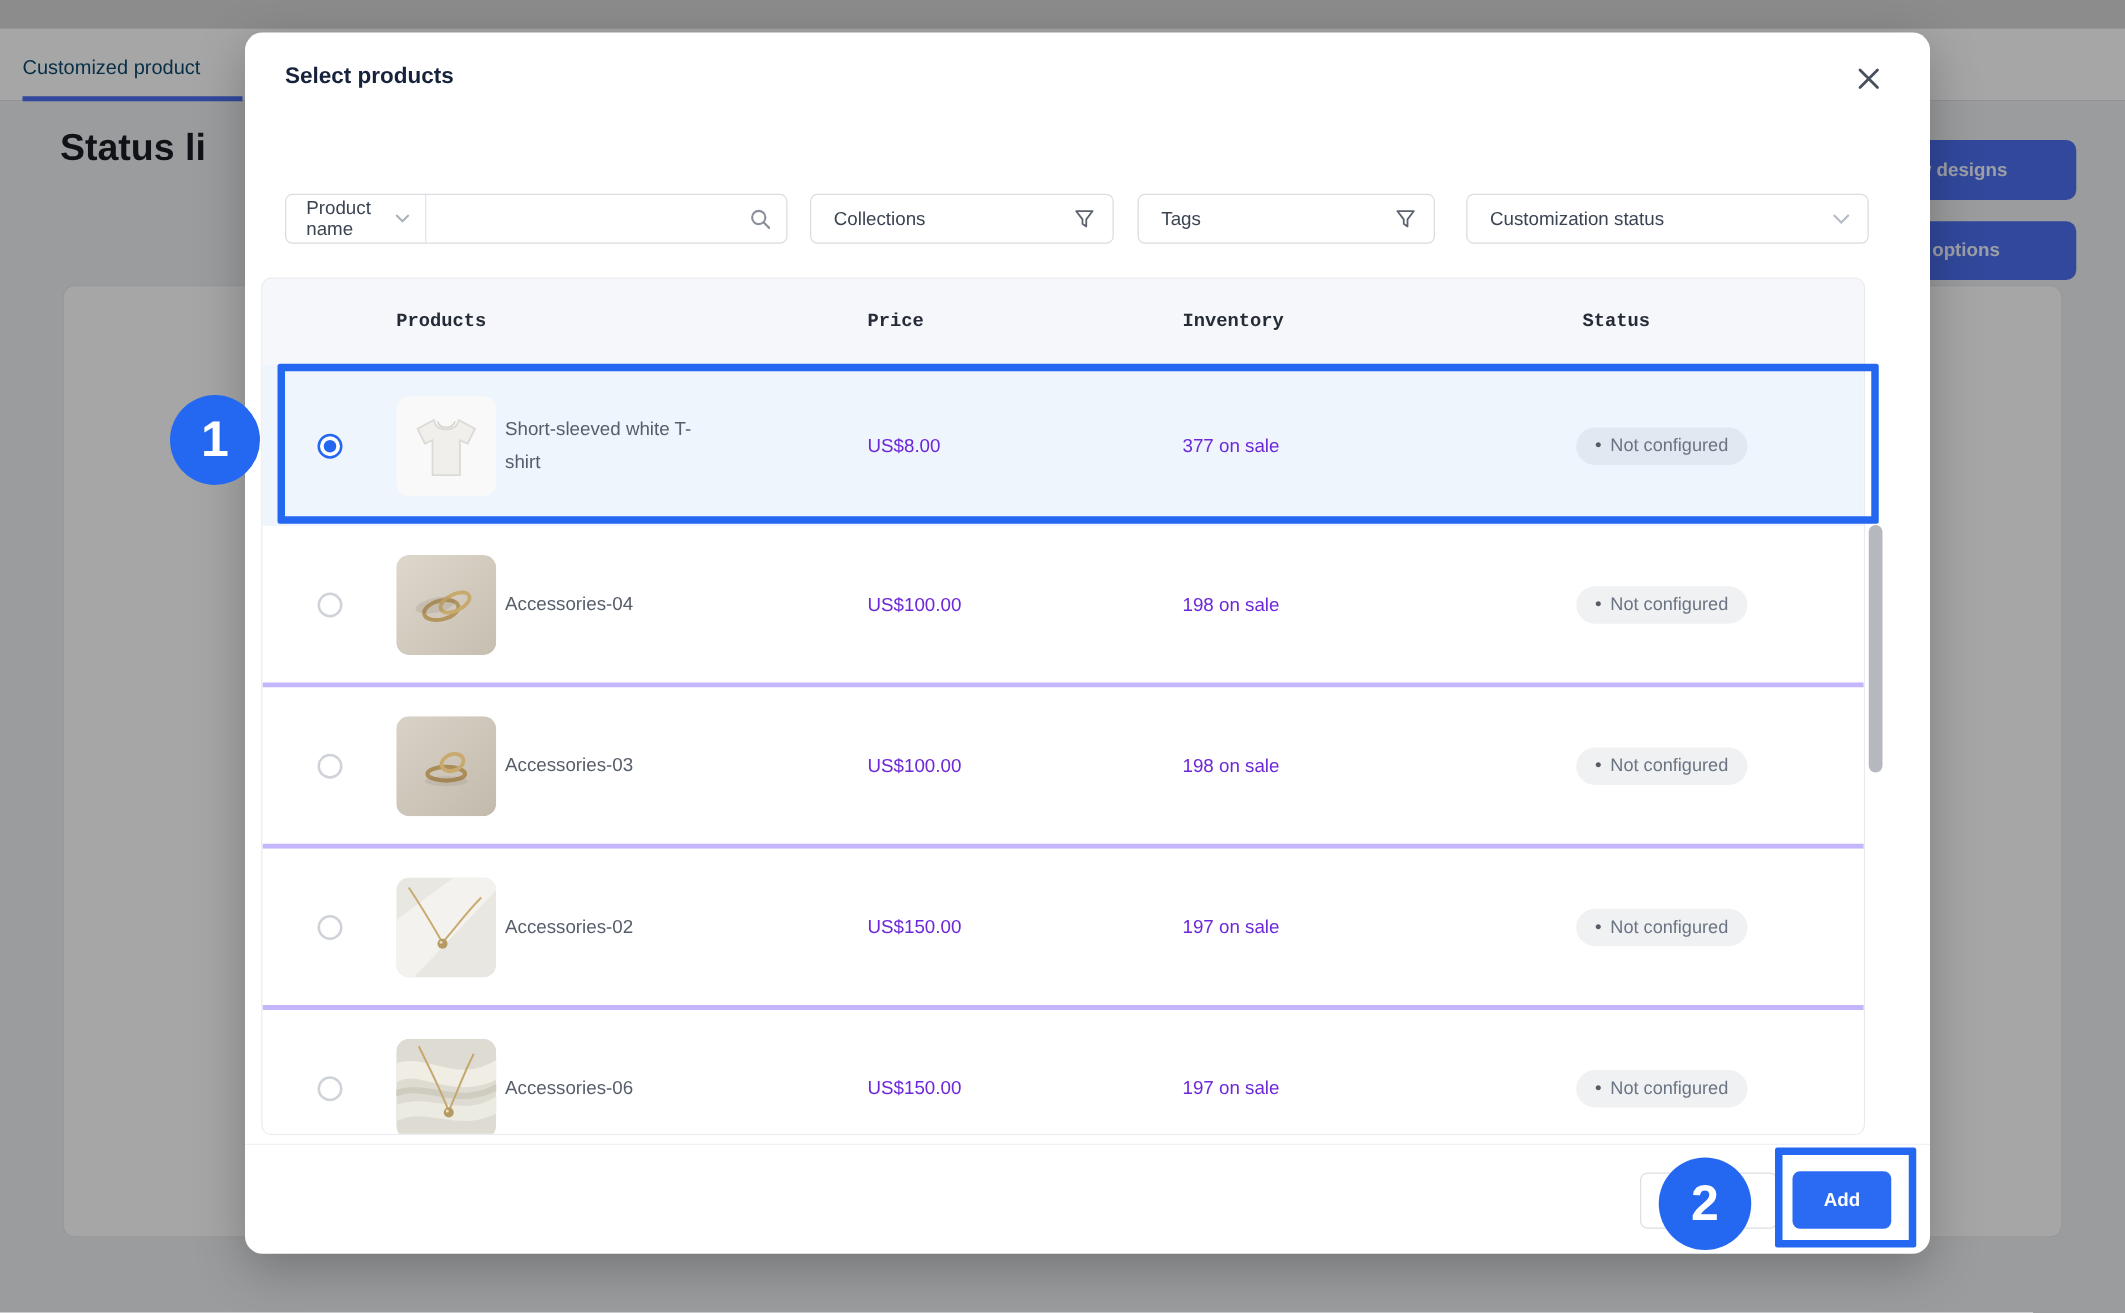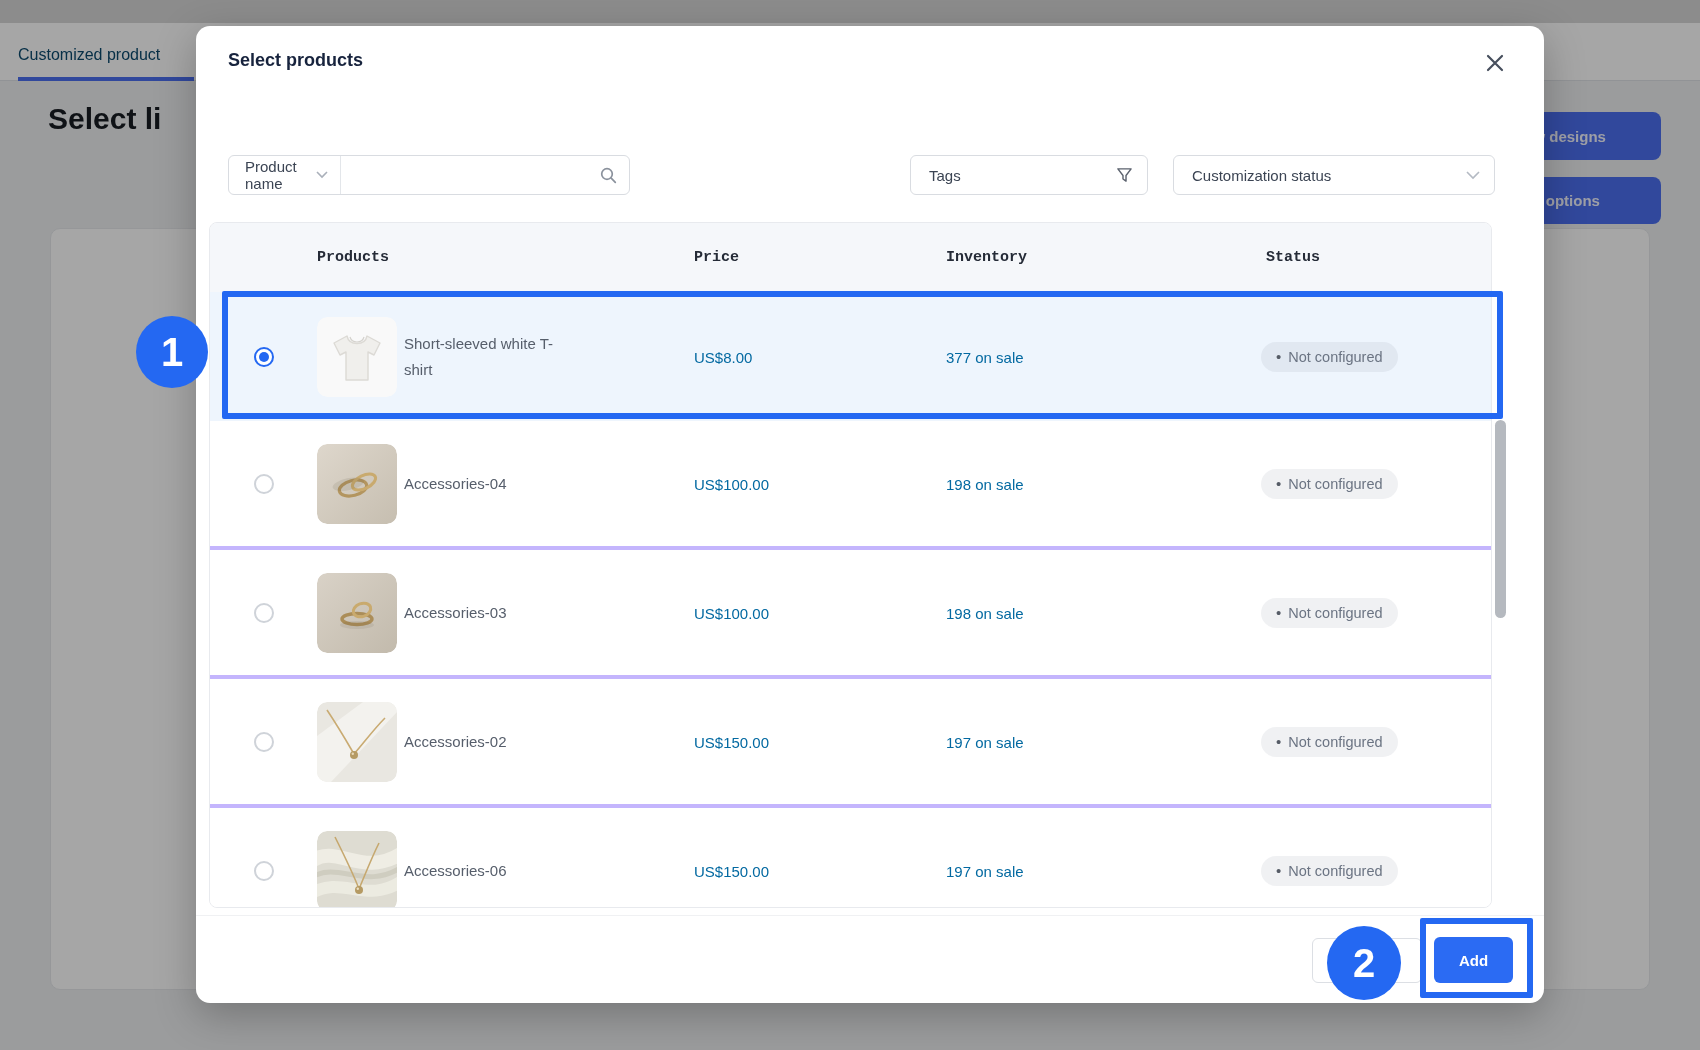"Select li" div.bg-heading { text: Select -> Status }
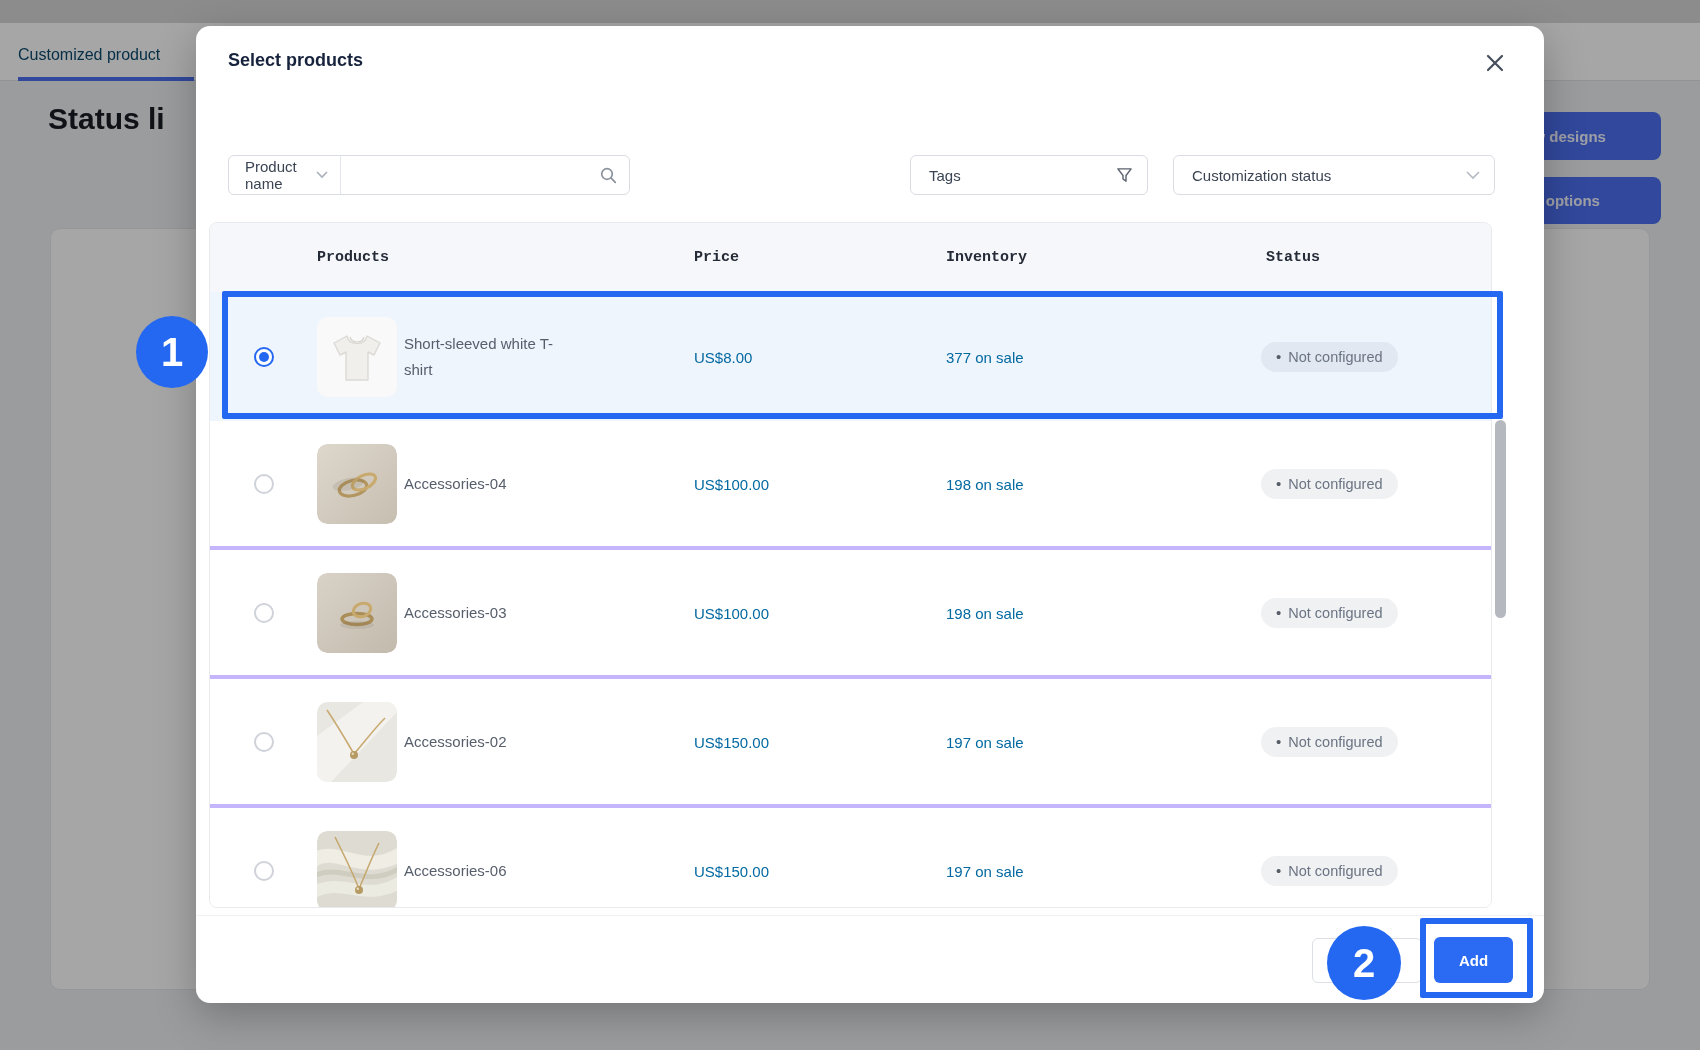"Collections" div.fbox { html: none -> <div> <span>Collections</span> <span> <svg> <polygon></polygon> </svg> </span> </div> }
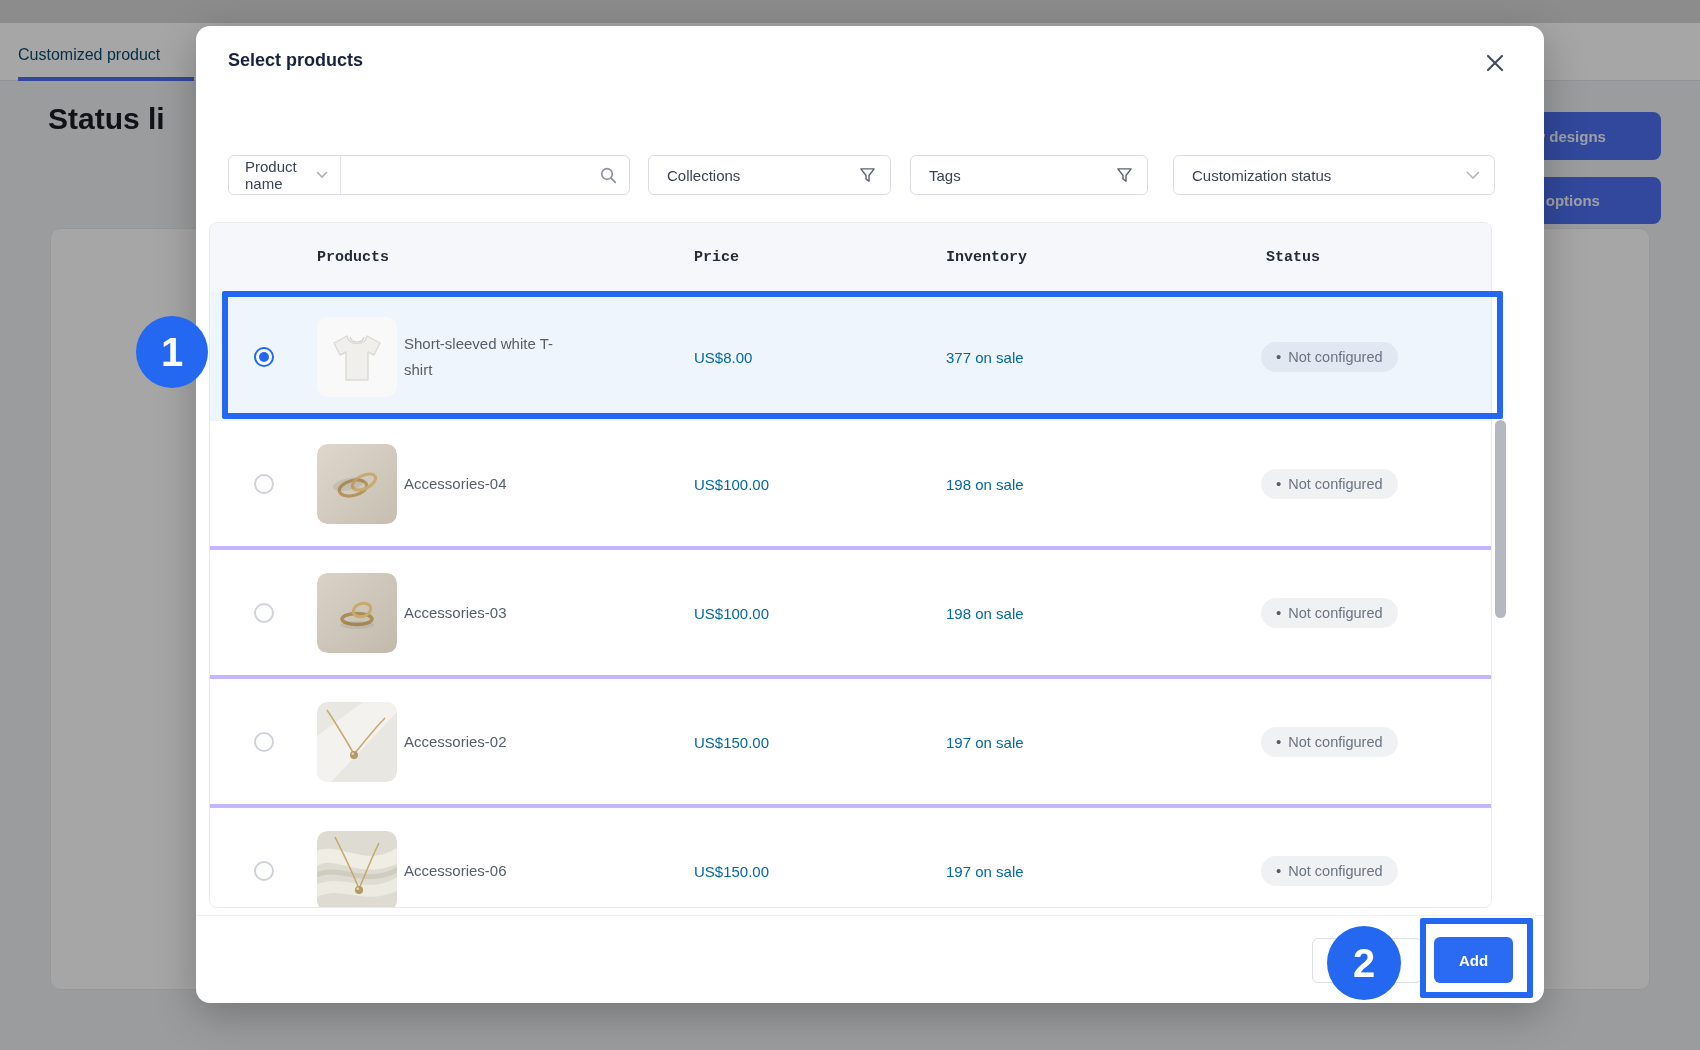"US$8.00" .cell { color: #0369a1 -> #6d28d9 }
